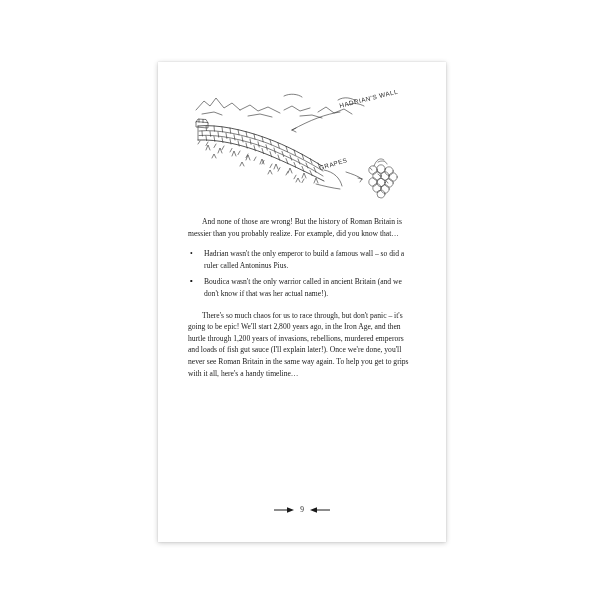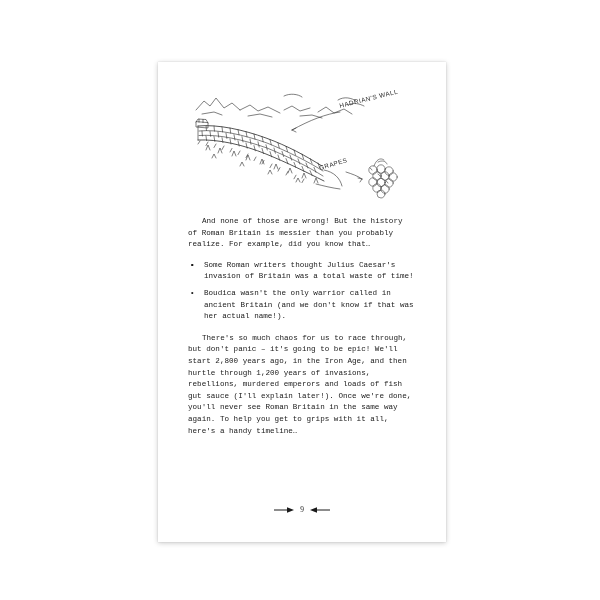"And none of those are" .body-text { font-family: Liberation Mono, monospace -> Liberation Serif, serif }
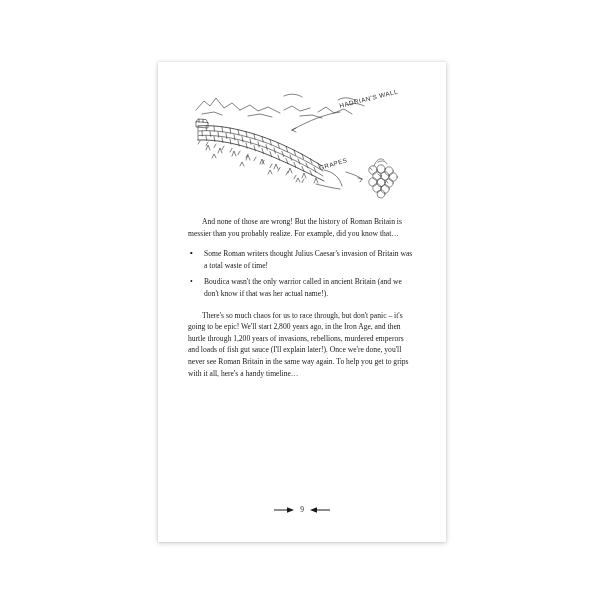"Hadrian wasn't the only emperor" span { html: none -> <span>Hadrian wasn't the only emperor to build a famous wall – so did a ruler called Antoninus Pius.</span> }
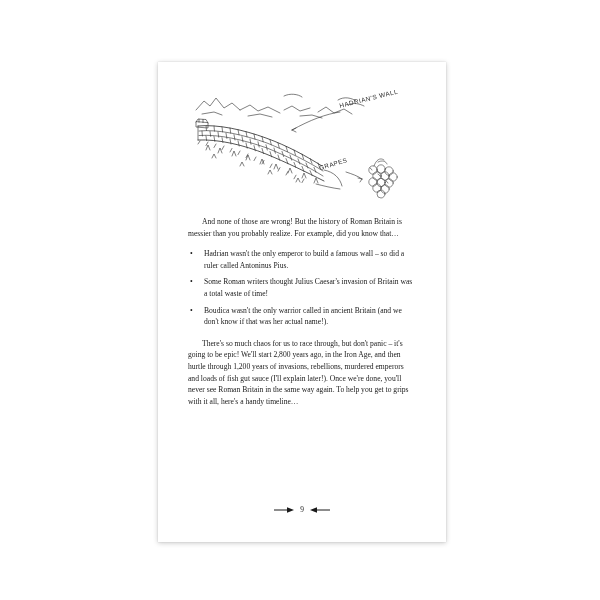"Some Roman writers thought Julius" span { html: <span>Some Roman writers thought Julius Caesar's invasion of Britain was a total waste of time!</span> -> none }
